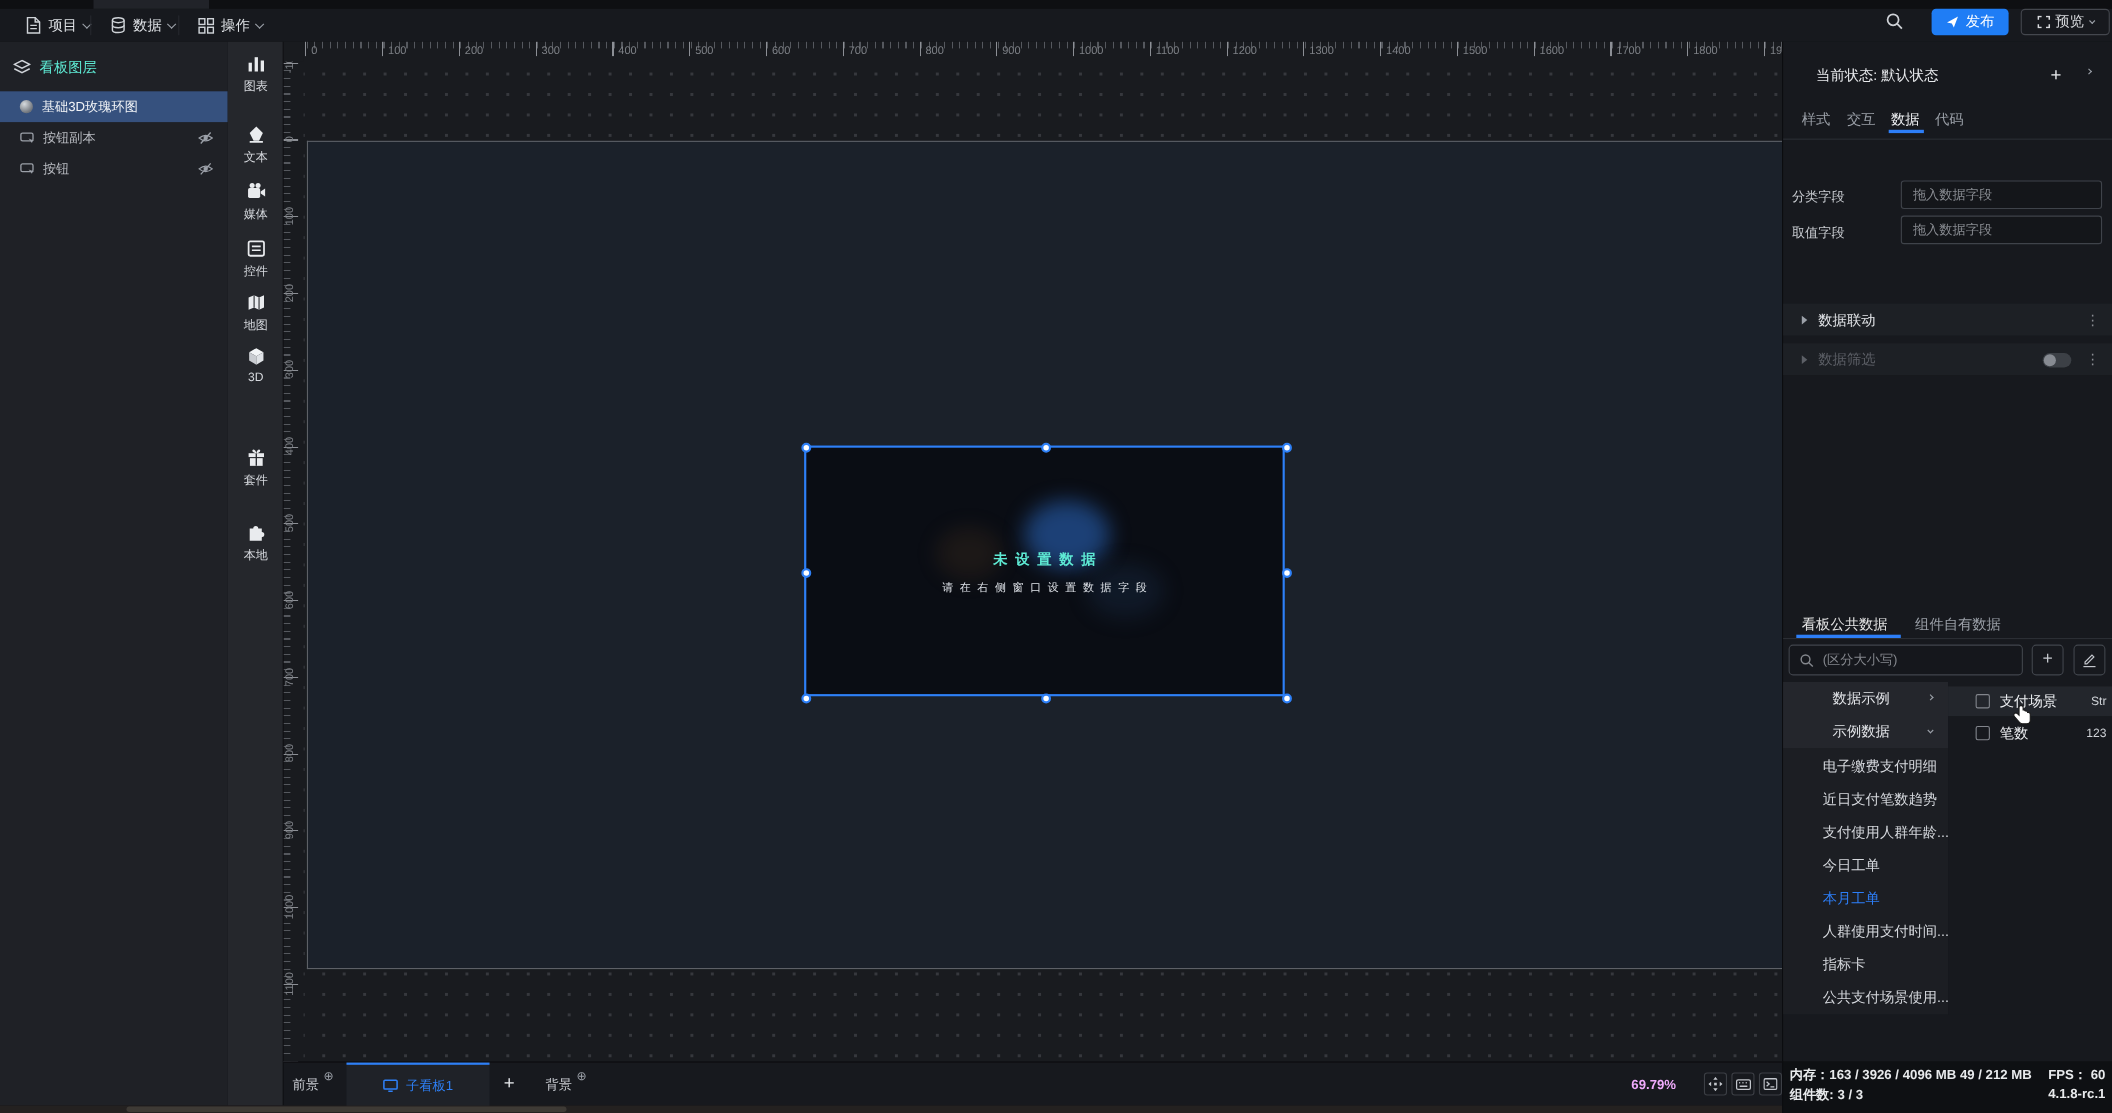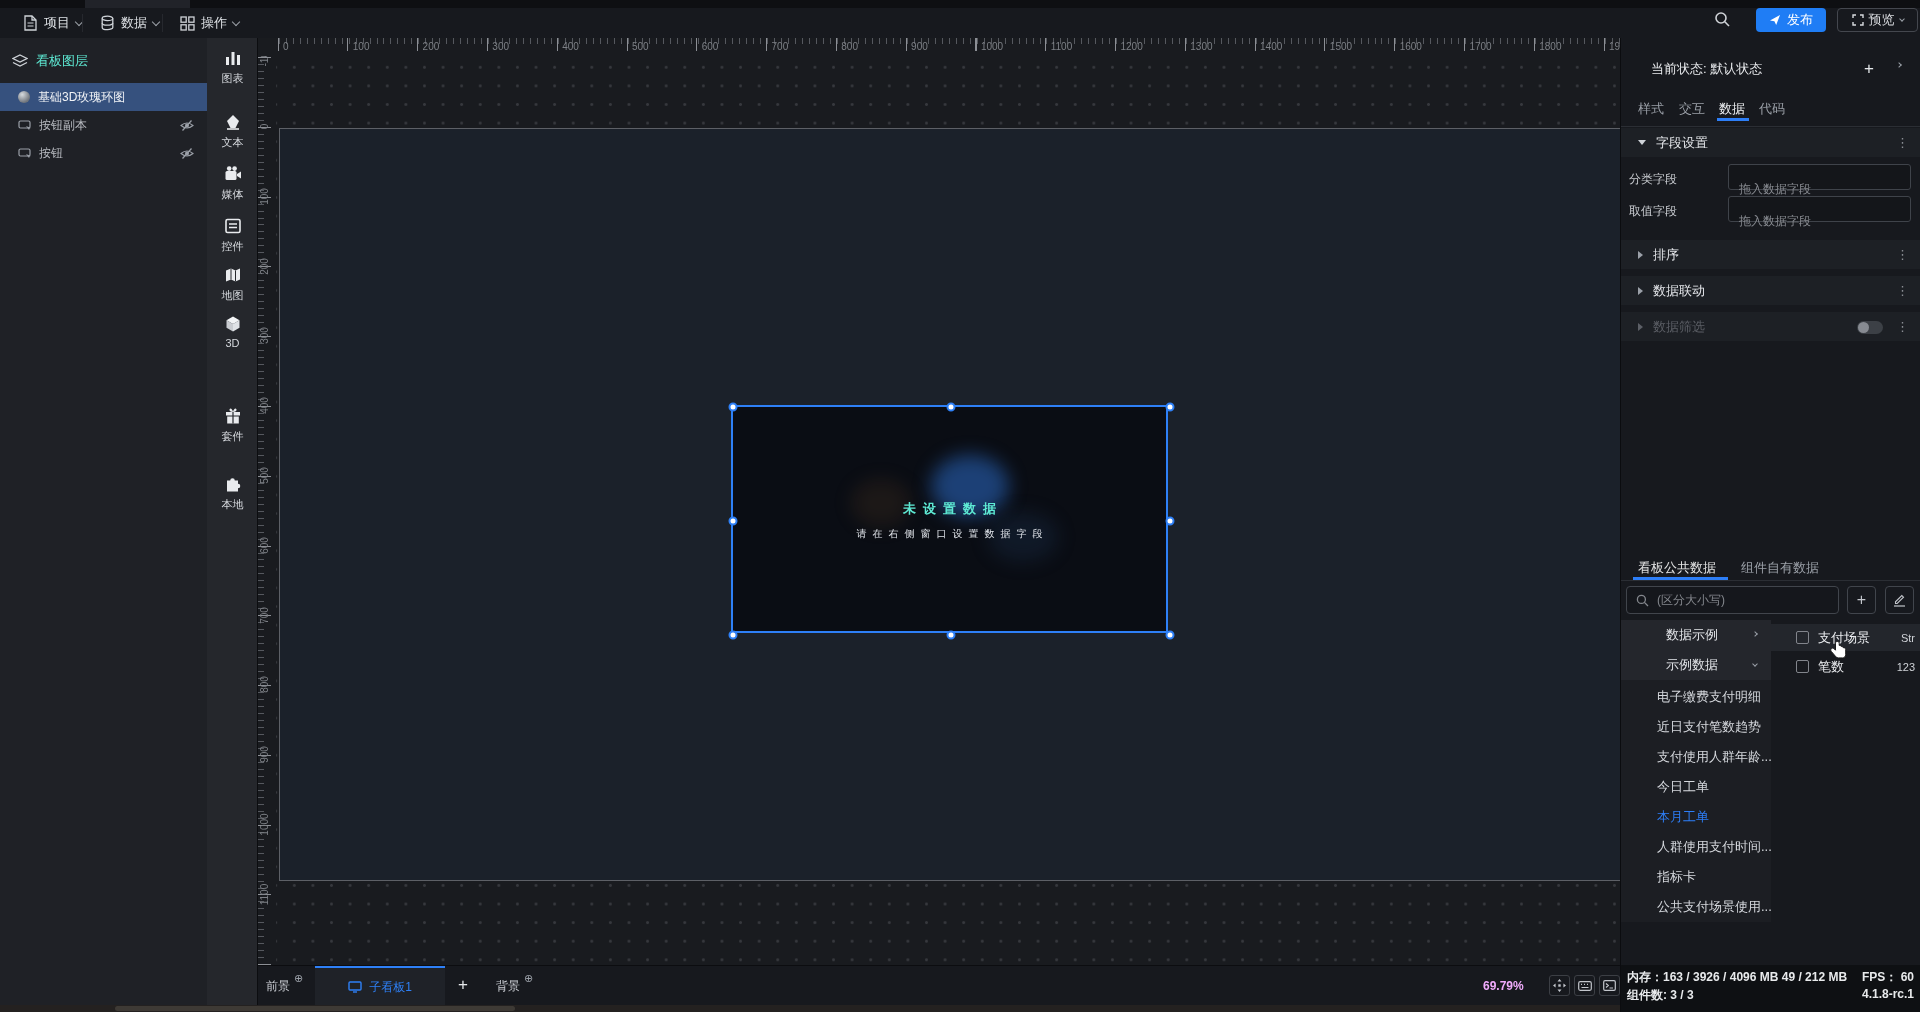"字段设置" div.sect { html: <div> <span></span> <span>字段设置</span> <span></span> </div> -> none }
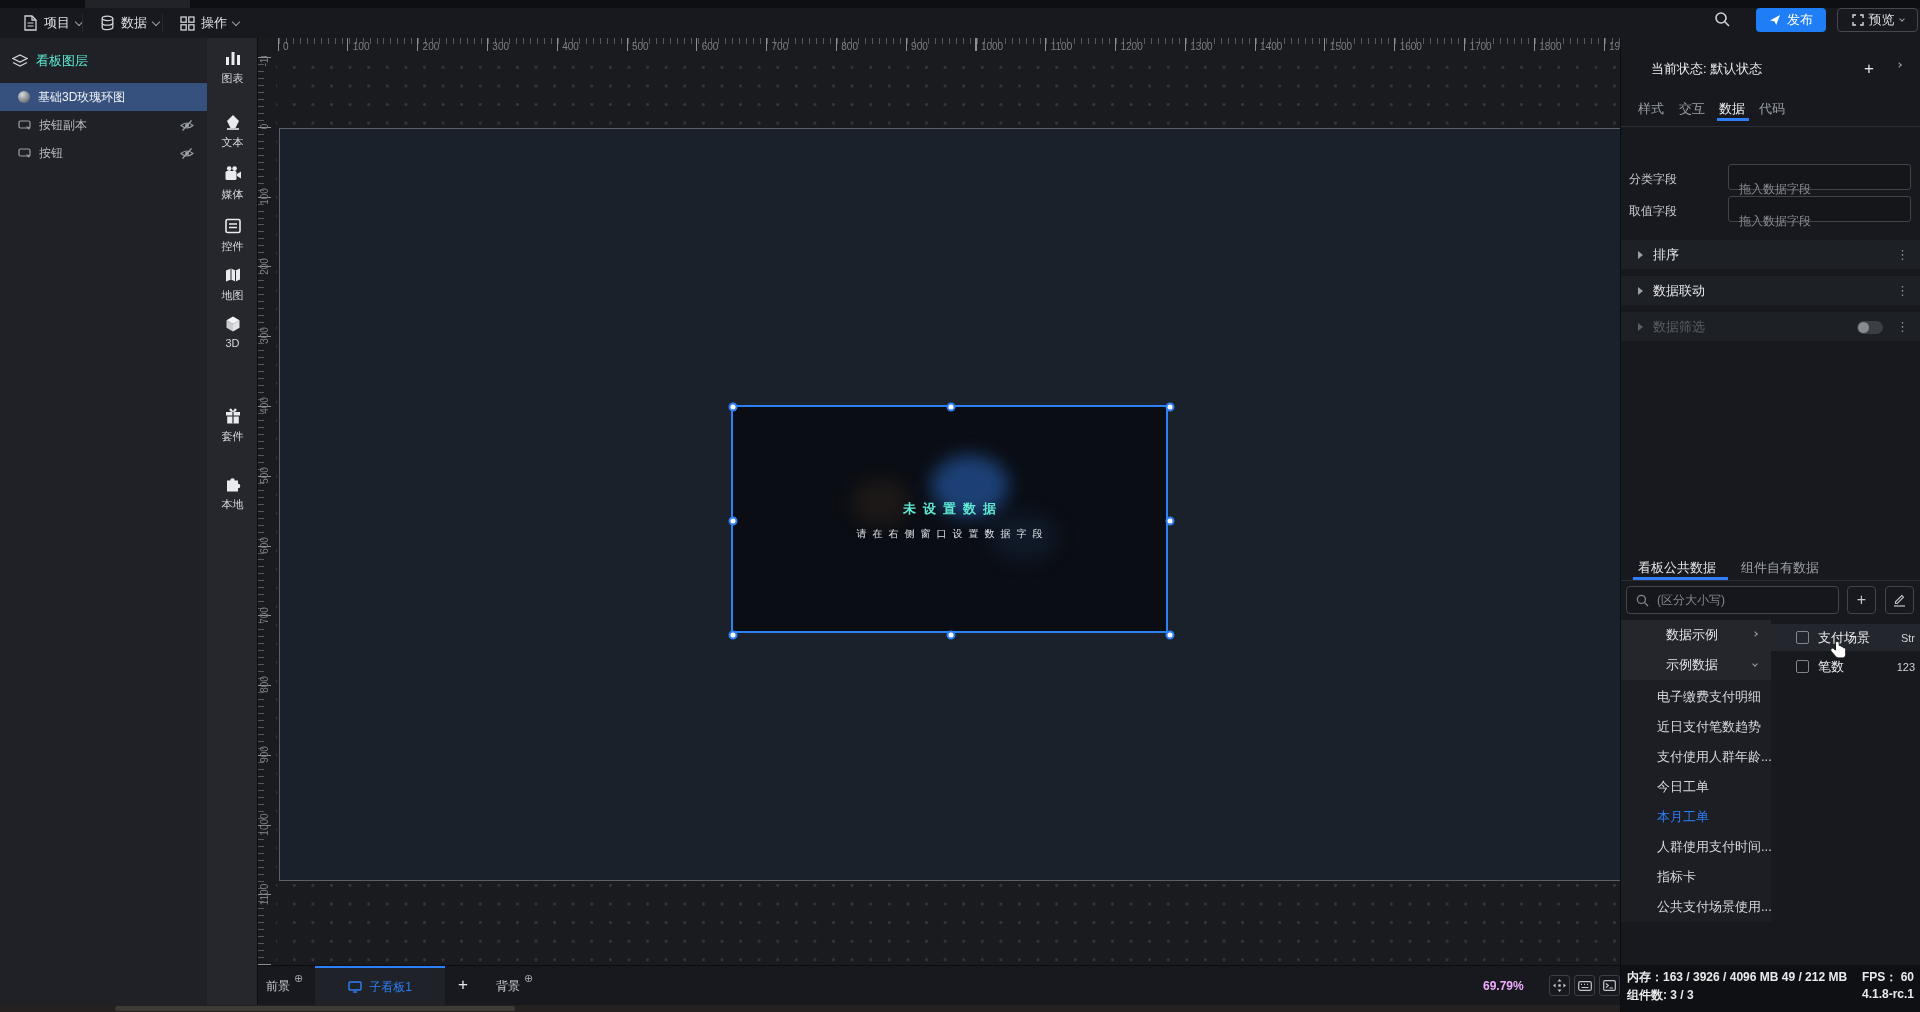"拖入数据字段" .drop-input { padding: 12px 10px -> 0 10px }
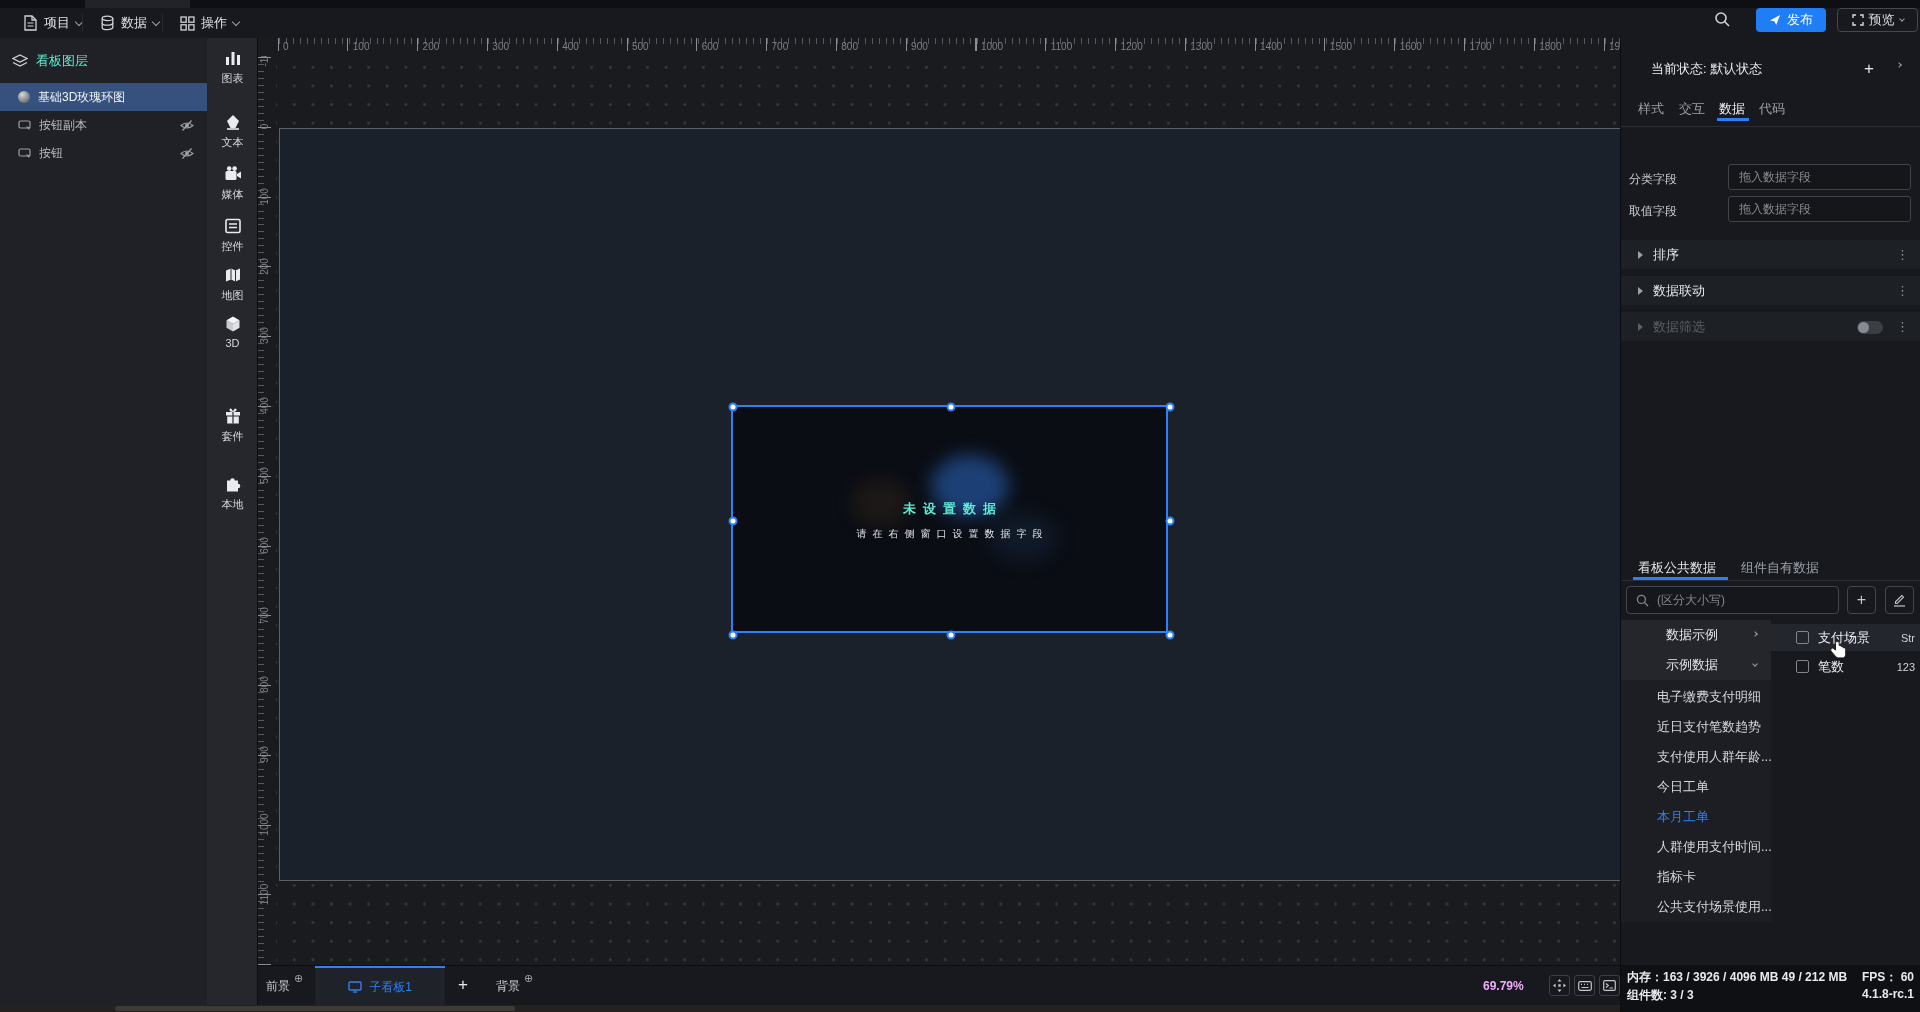"排序" div.sect { html: <div> <span></span> <span>排序</span> <span></span> </div> -> none }
